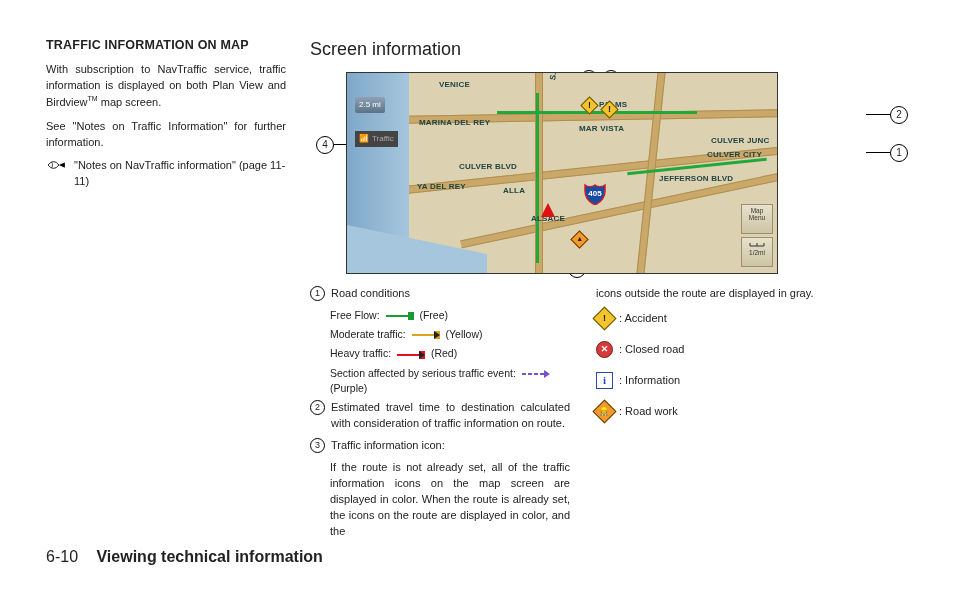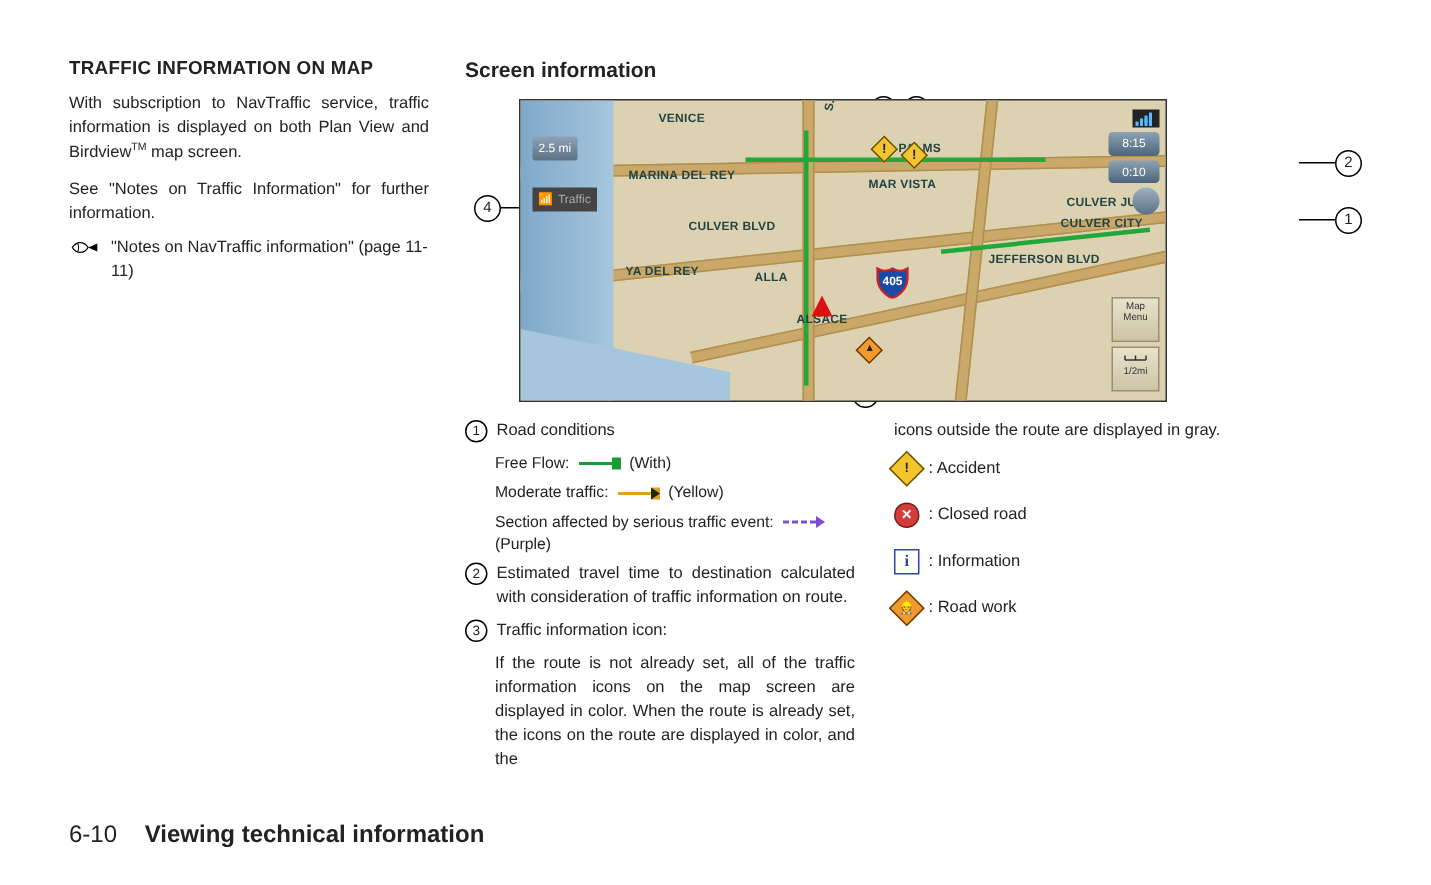"Screen information" .sub { font-size: 14px -> 18px; font-weight: bold -> normal }
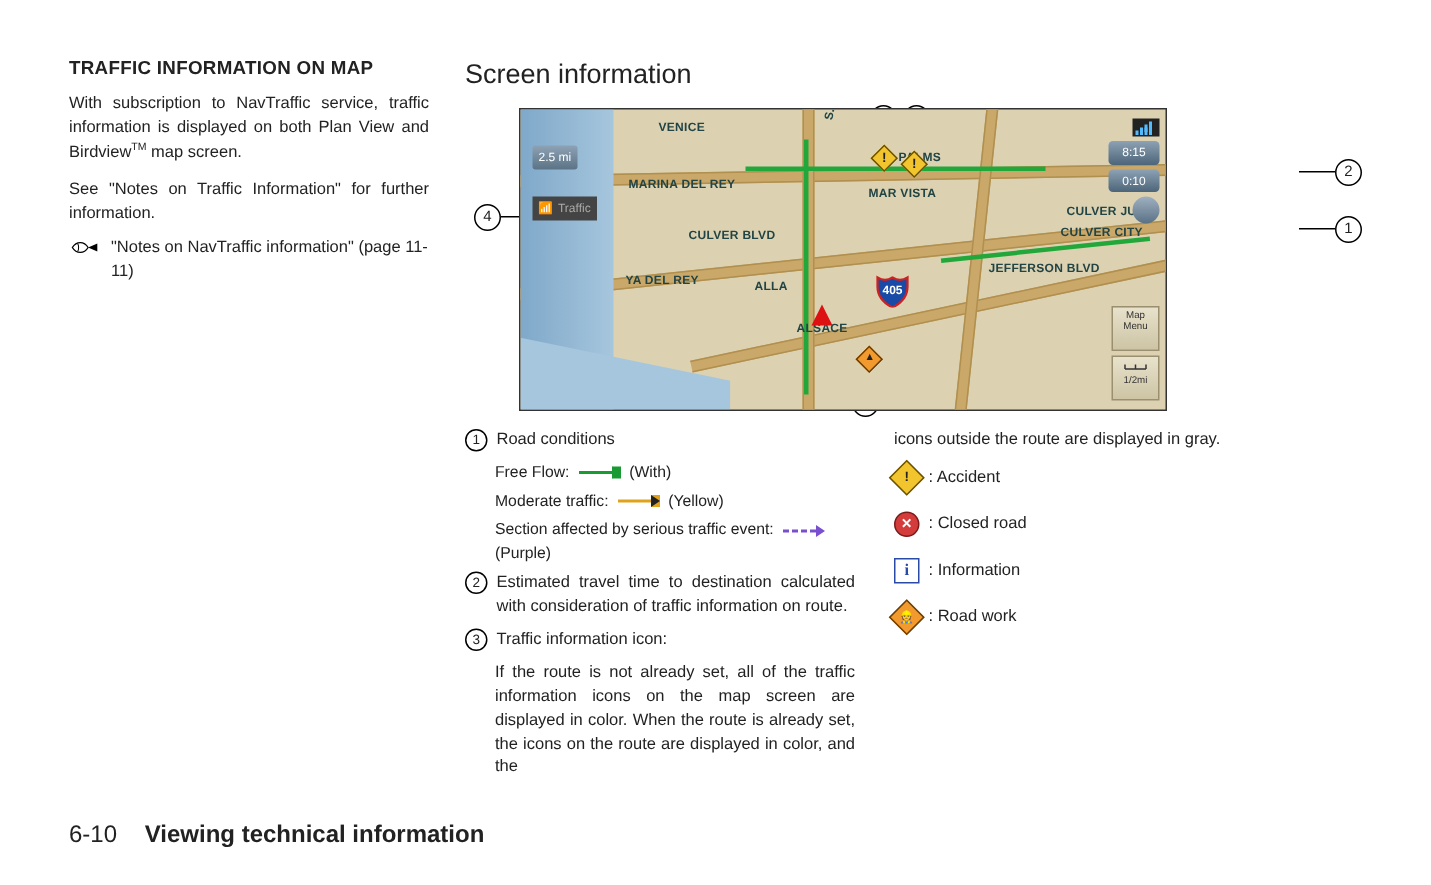"8:15" div.right-stack { html: <div> <div></div> <div>8:15</div> <div>0:10</div> <div></div> </div> -> none }
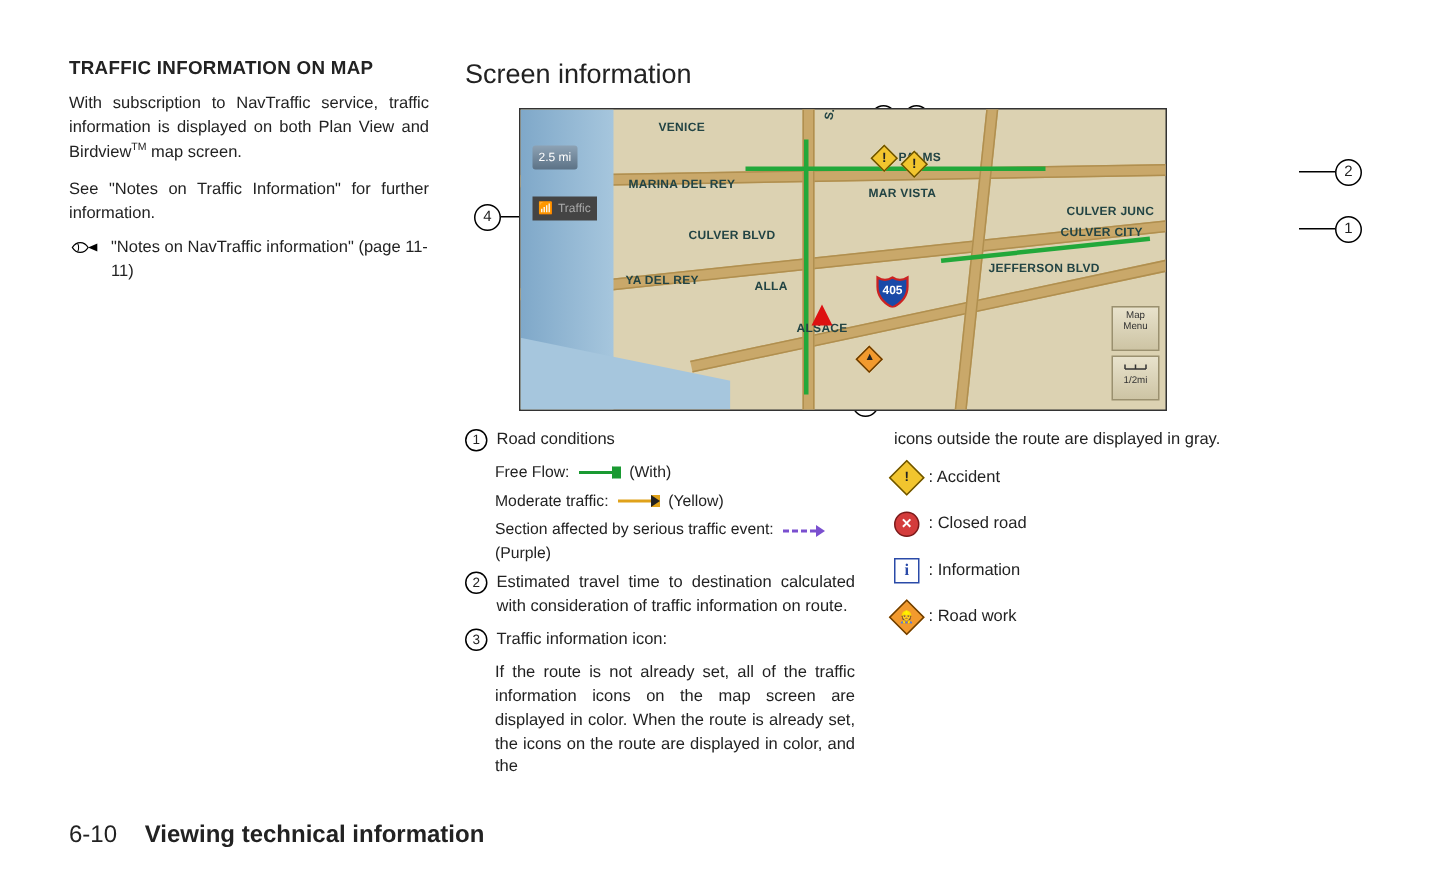"CULVER BLVD" div.road-lbl { top: 78px -> 88px }
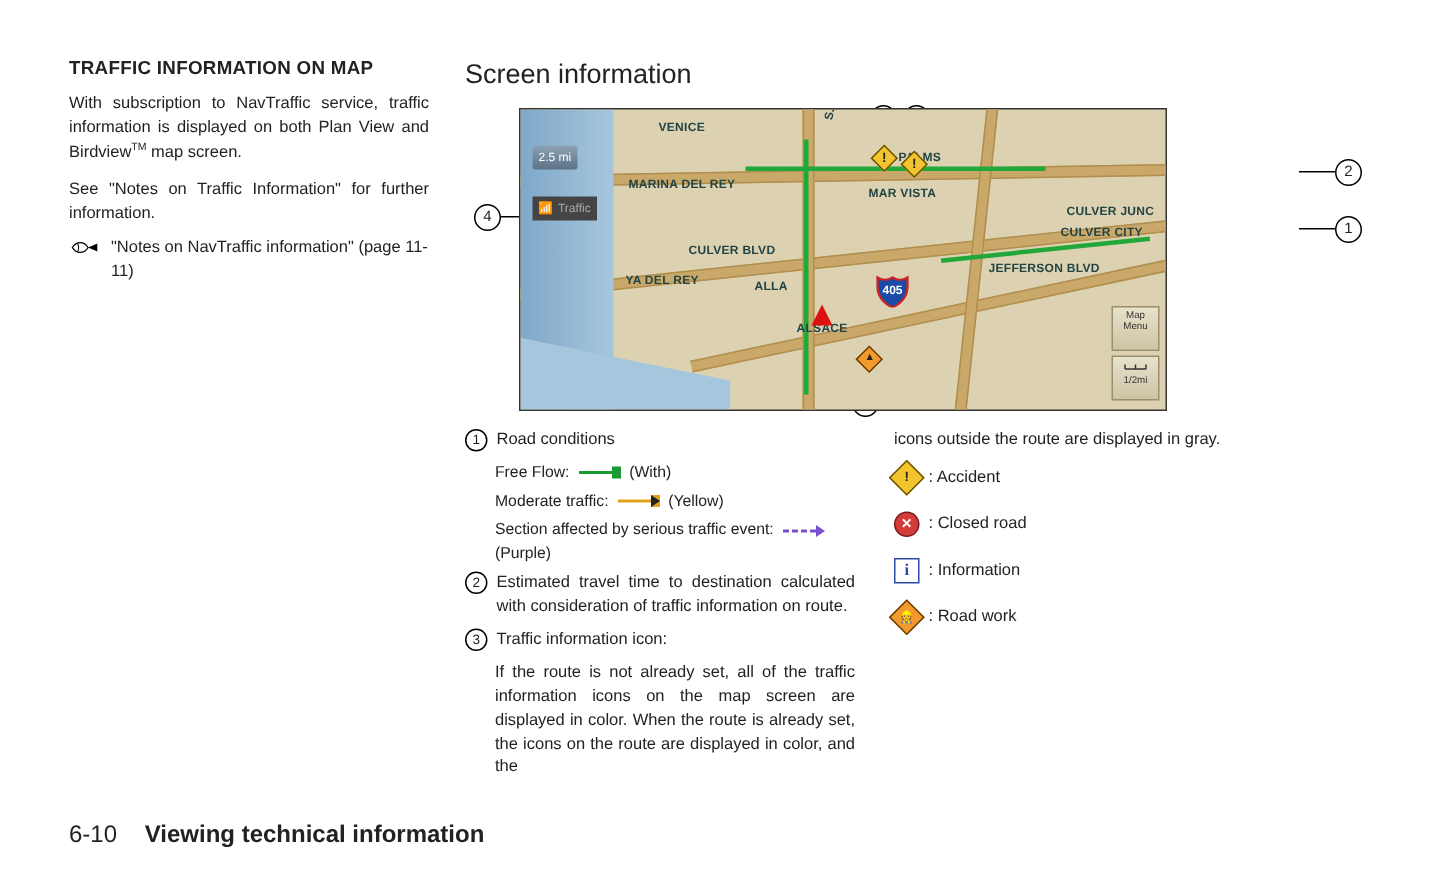"(With)" span { text: With -> Free }
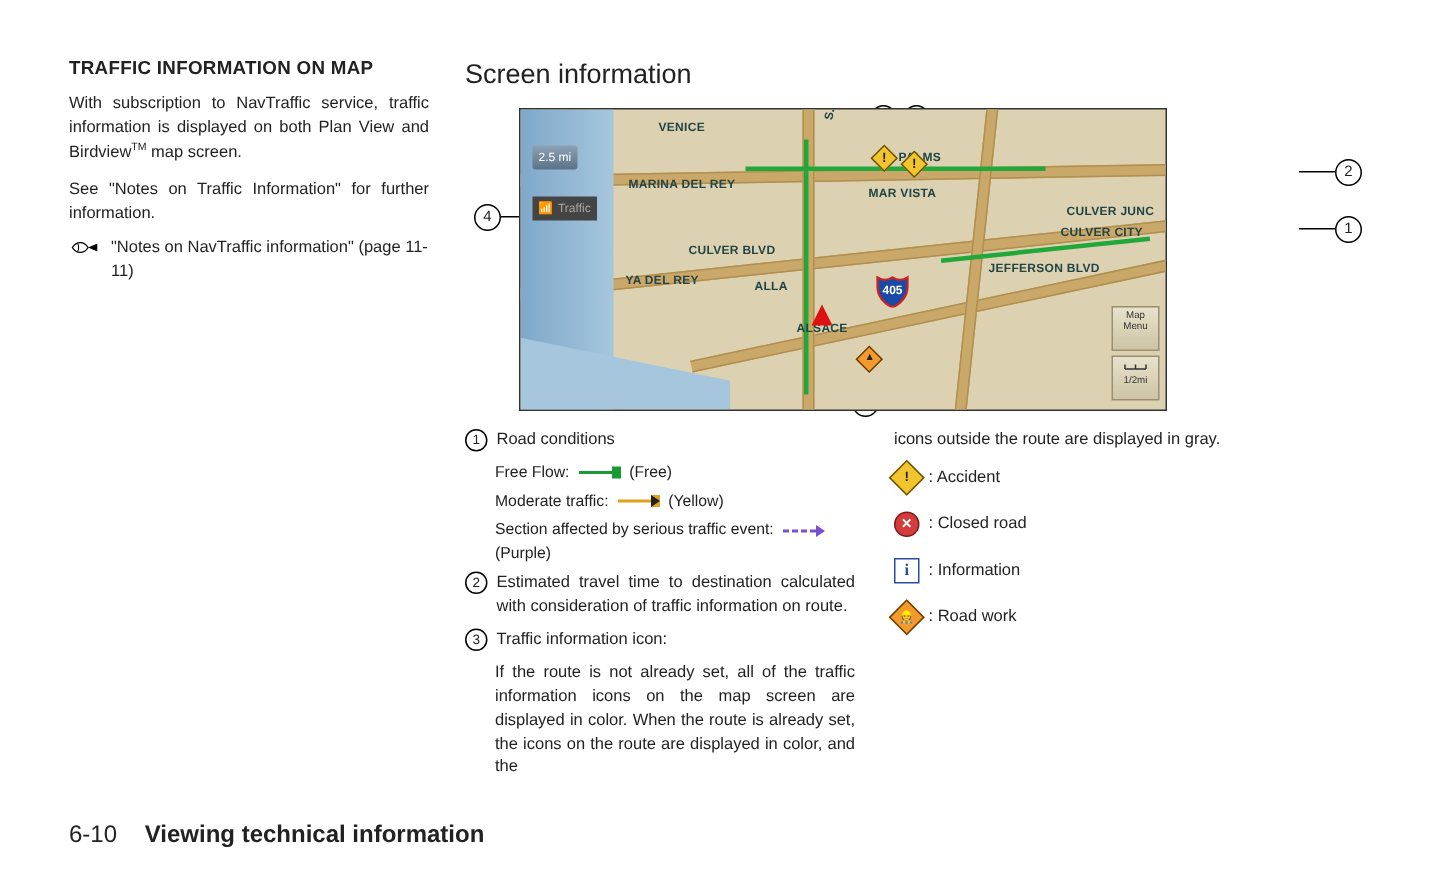"Heavy traffic: (Red)" div.indent { html: none -> <div> <span>Heavy traffic: </span><span></span><span> (Red)</span> </div> }
